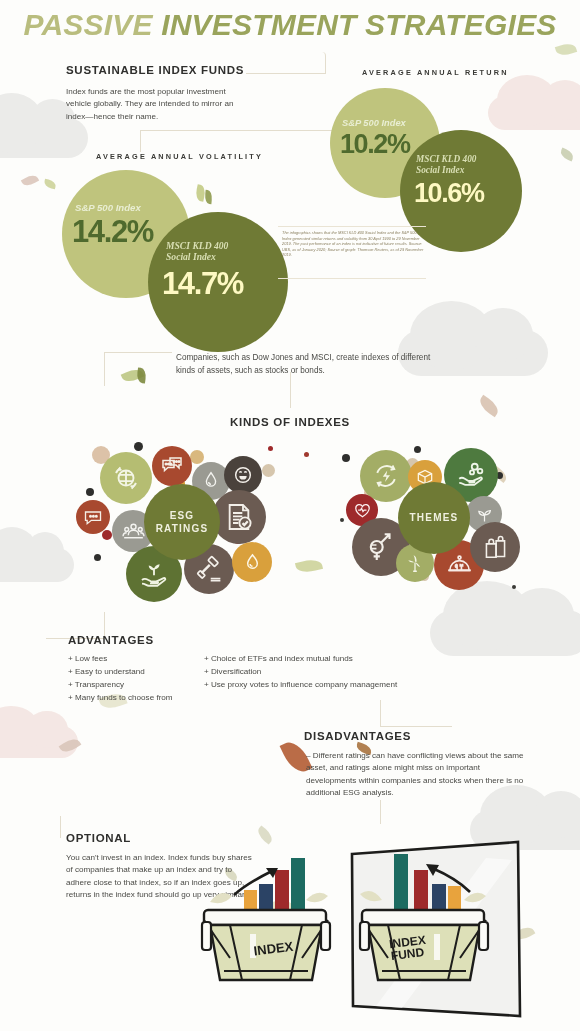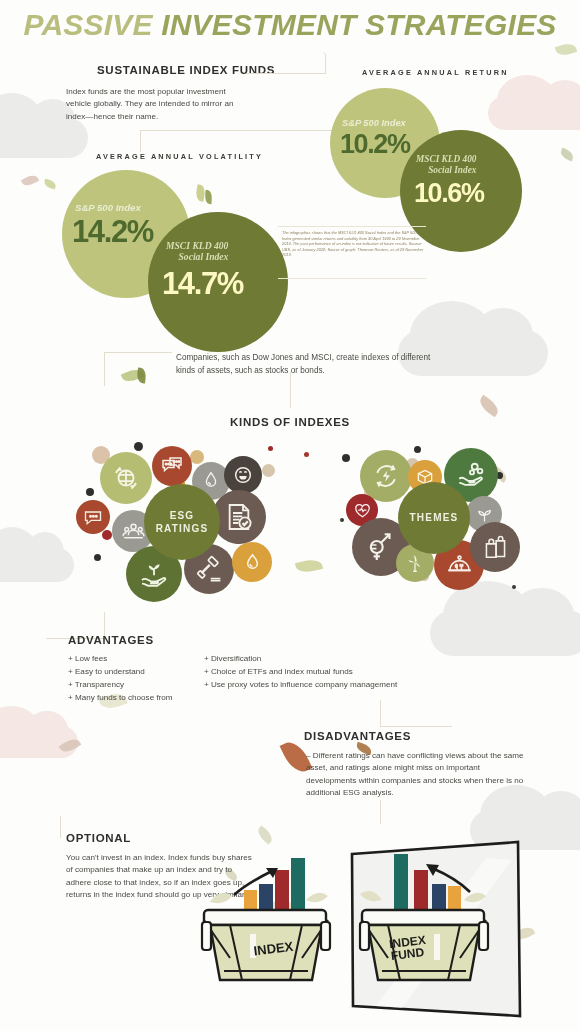"SUSTAINABLE INDEX FUNDS" div.sec-head { margin-left: 31px -> none }
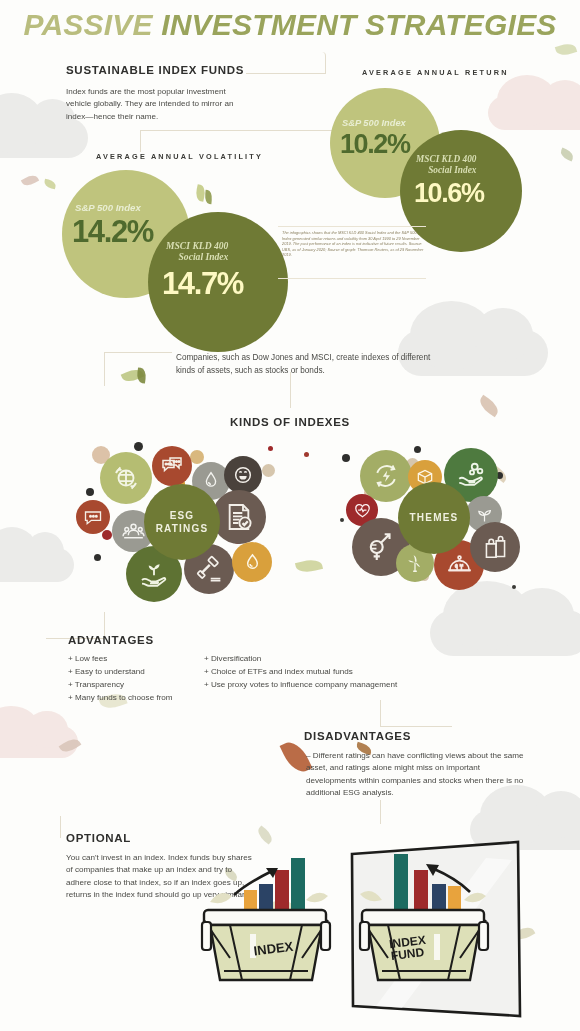"S&P 500 Index" .bubble { text-align: right -> none }
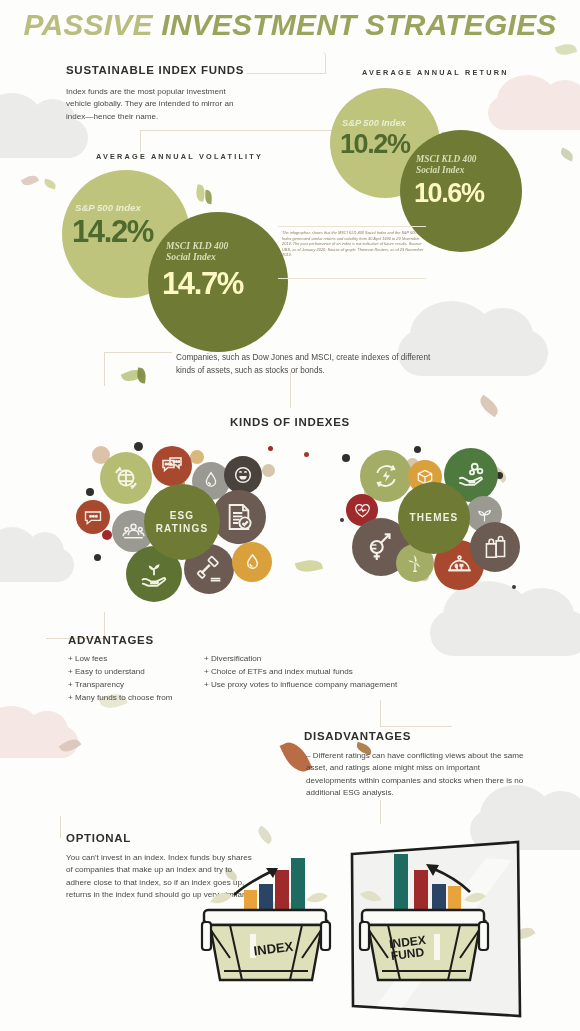"+ Diversification" div { order: before "+ Choice of ETFs and" -> after "+ Choice of ETFs and" }
